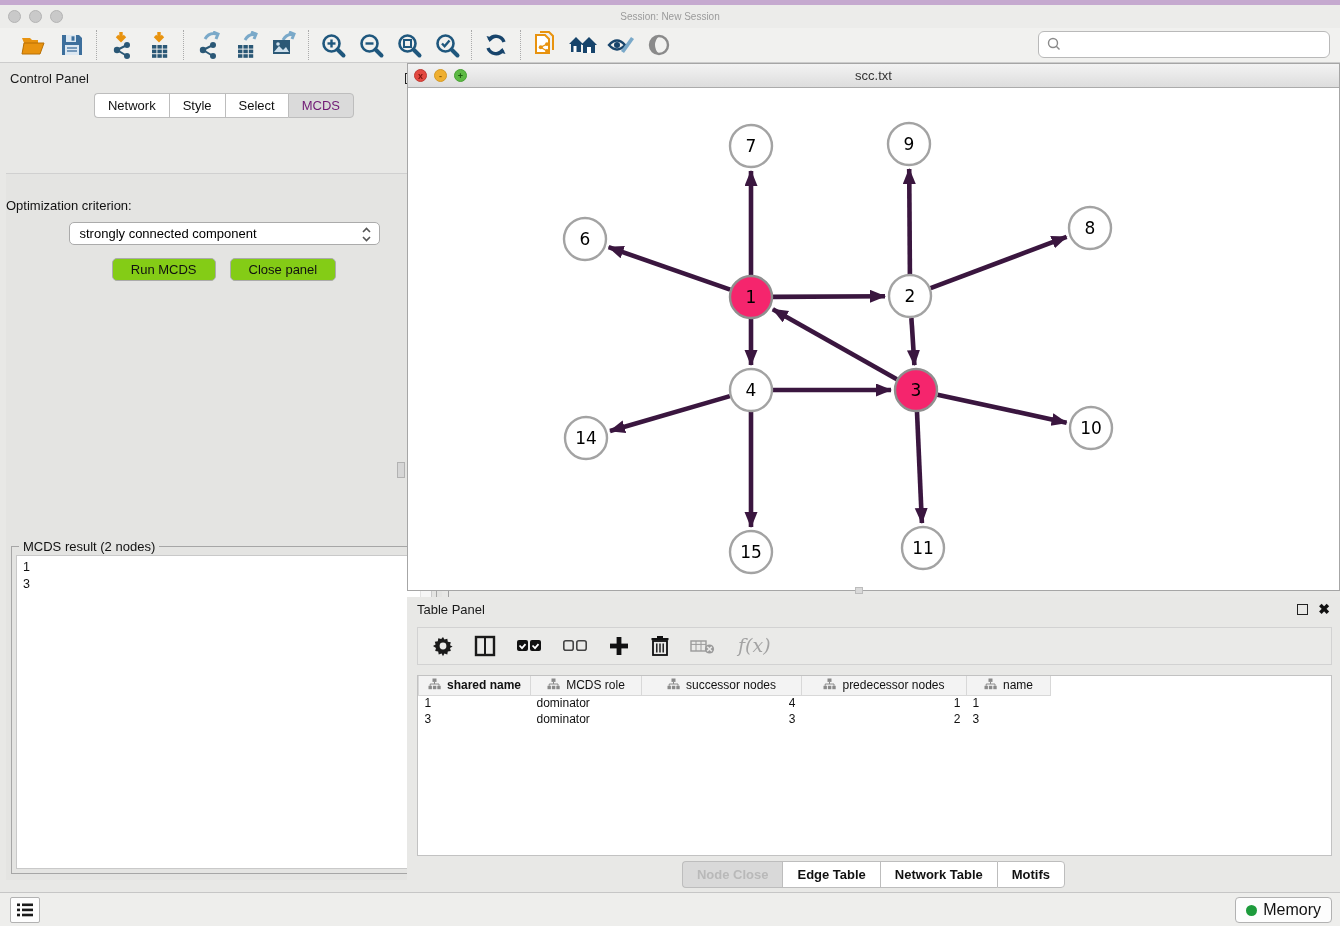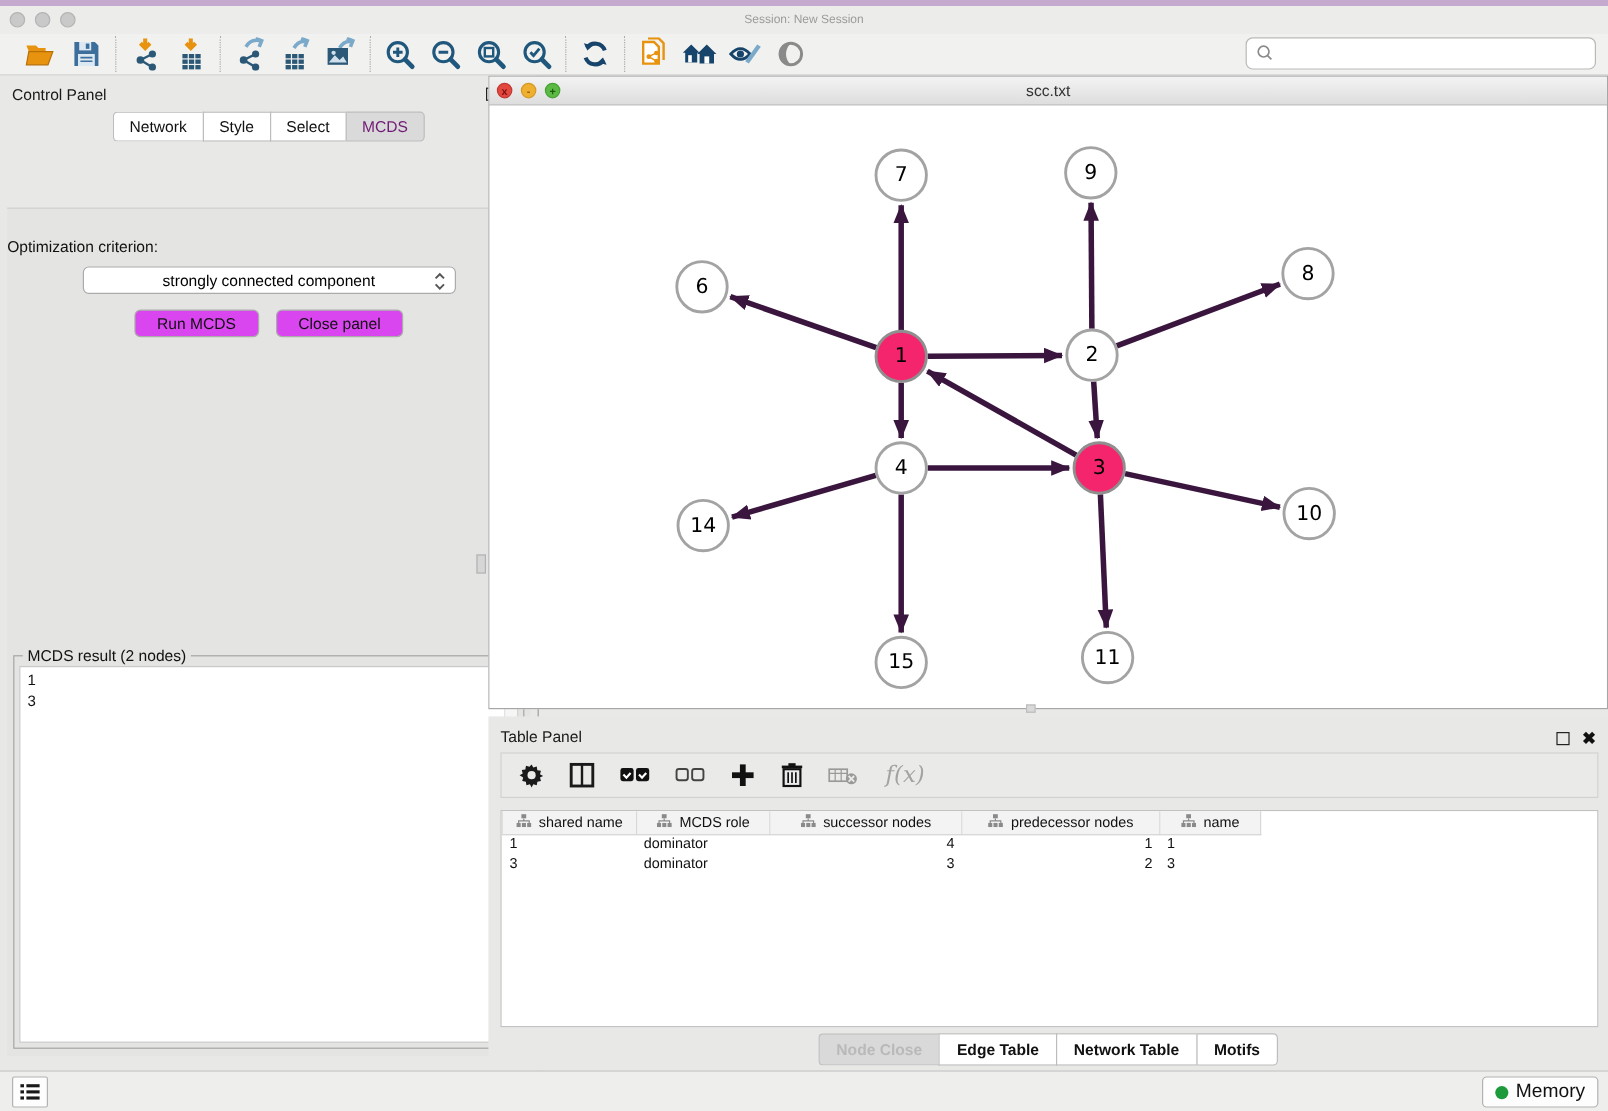"strongly connected component" #opt-select { justify-content: center -> none }
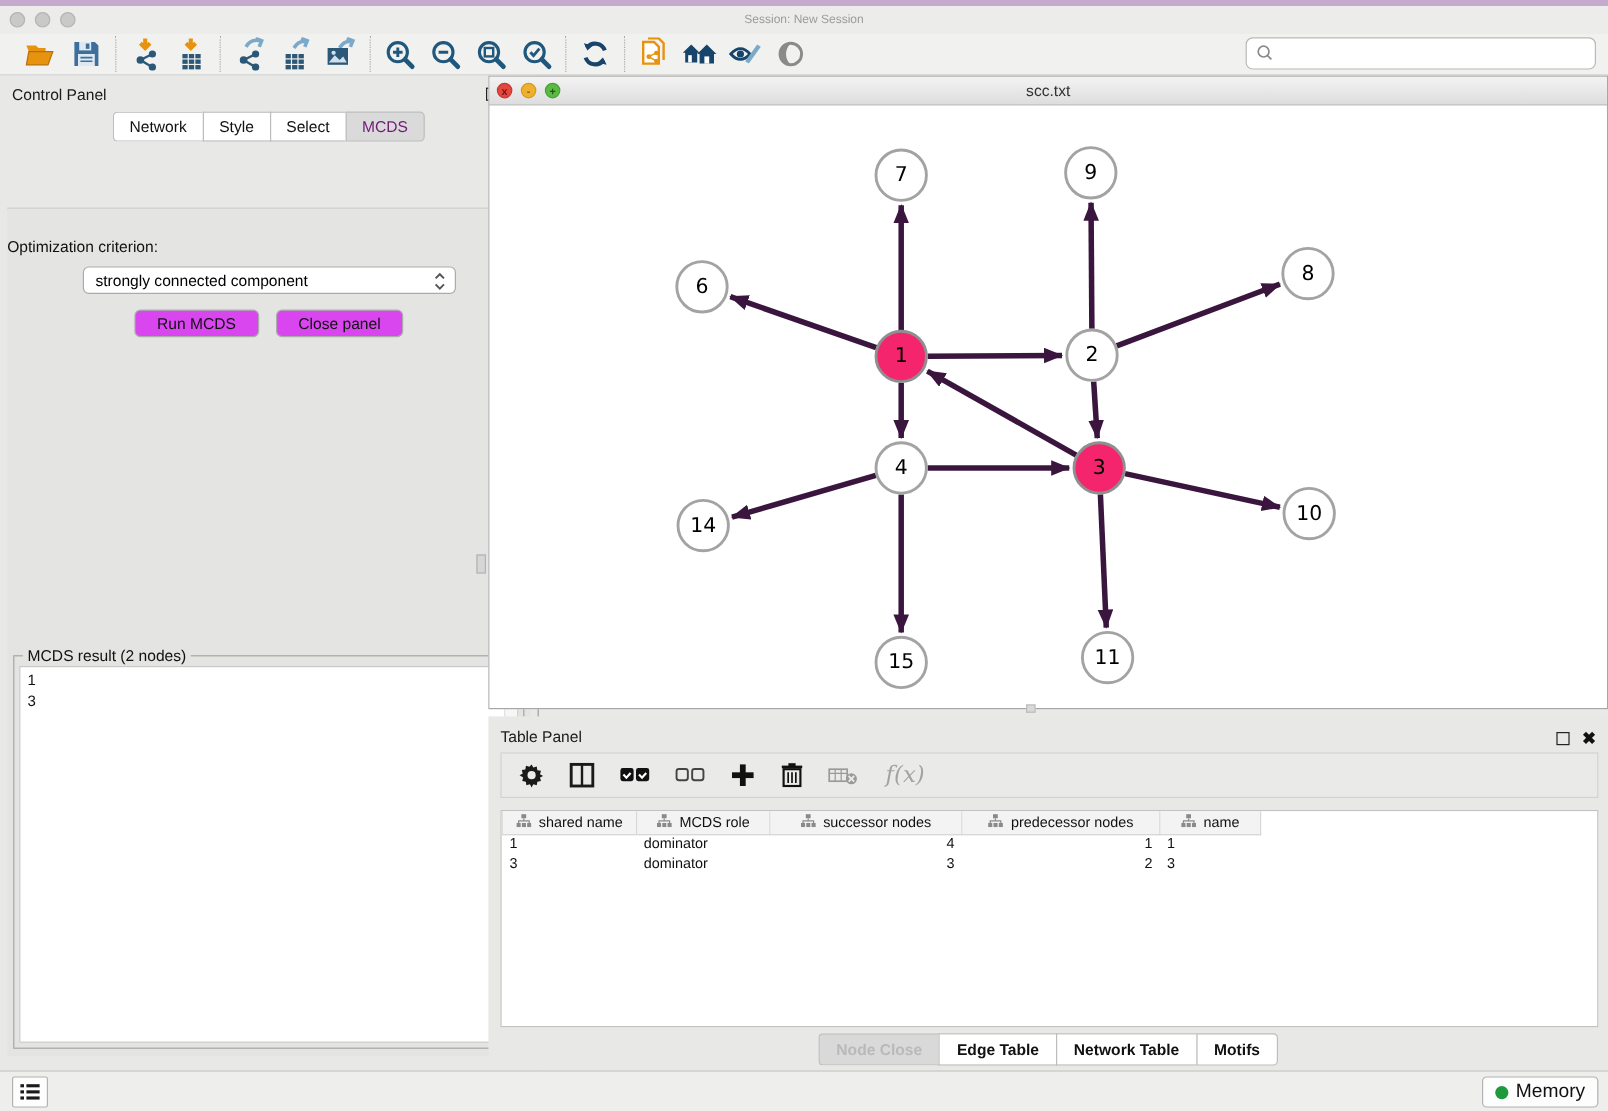"Run MCDS" .cp-btn { background: #d946ef -> #84cc16 }
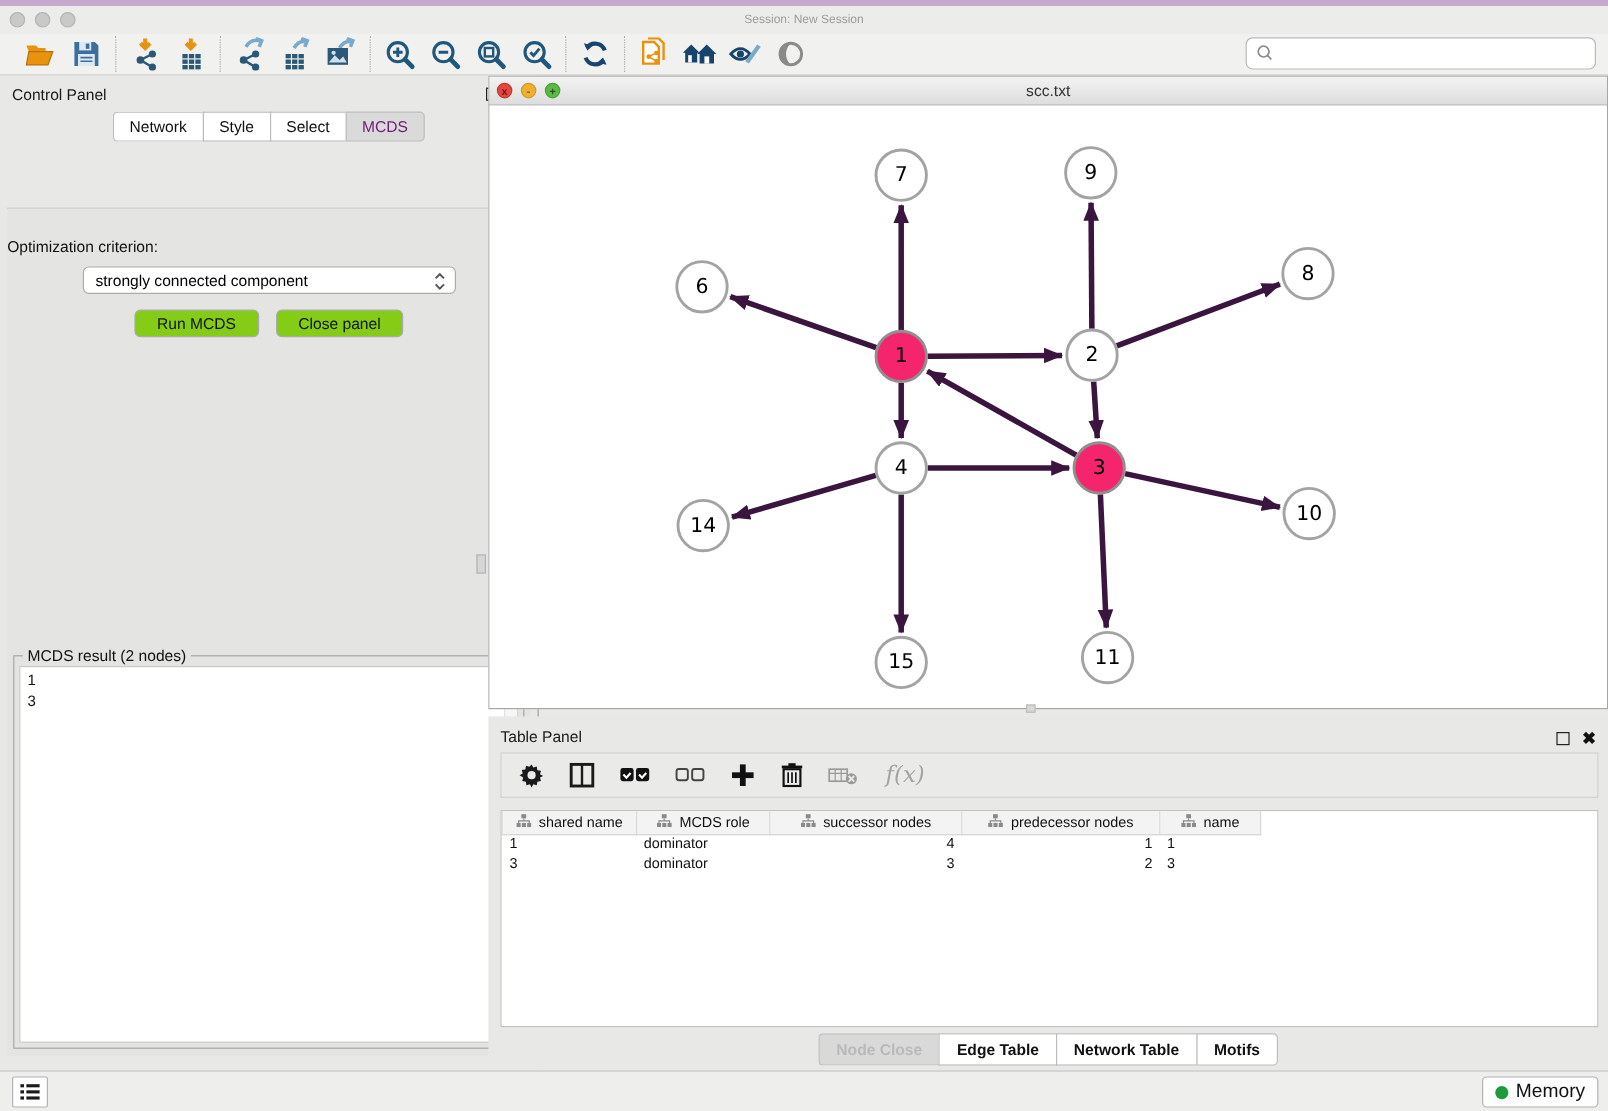"Table Panel" #tp-header { align-items: flex-end -> center }
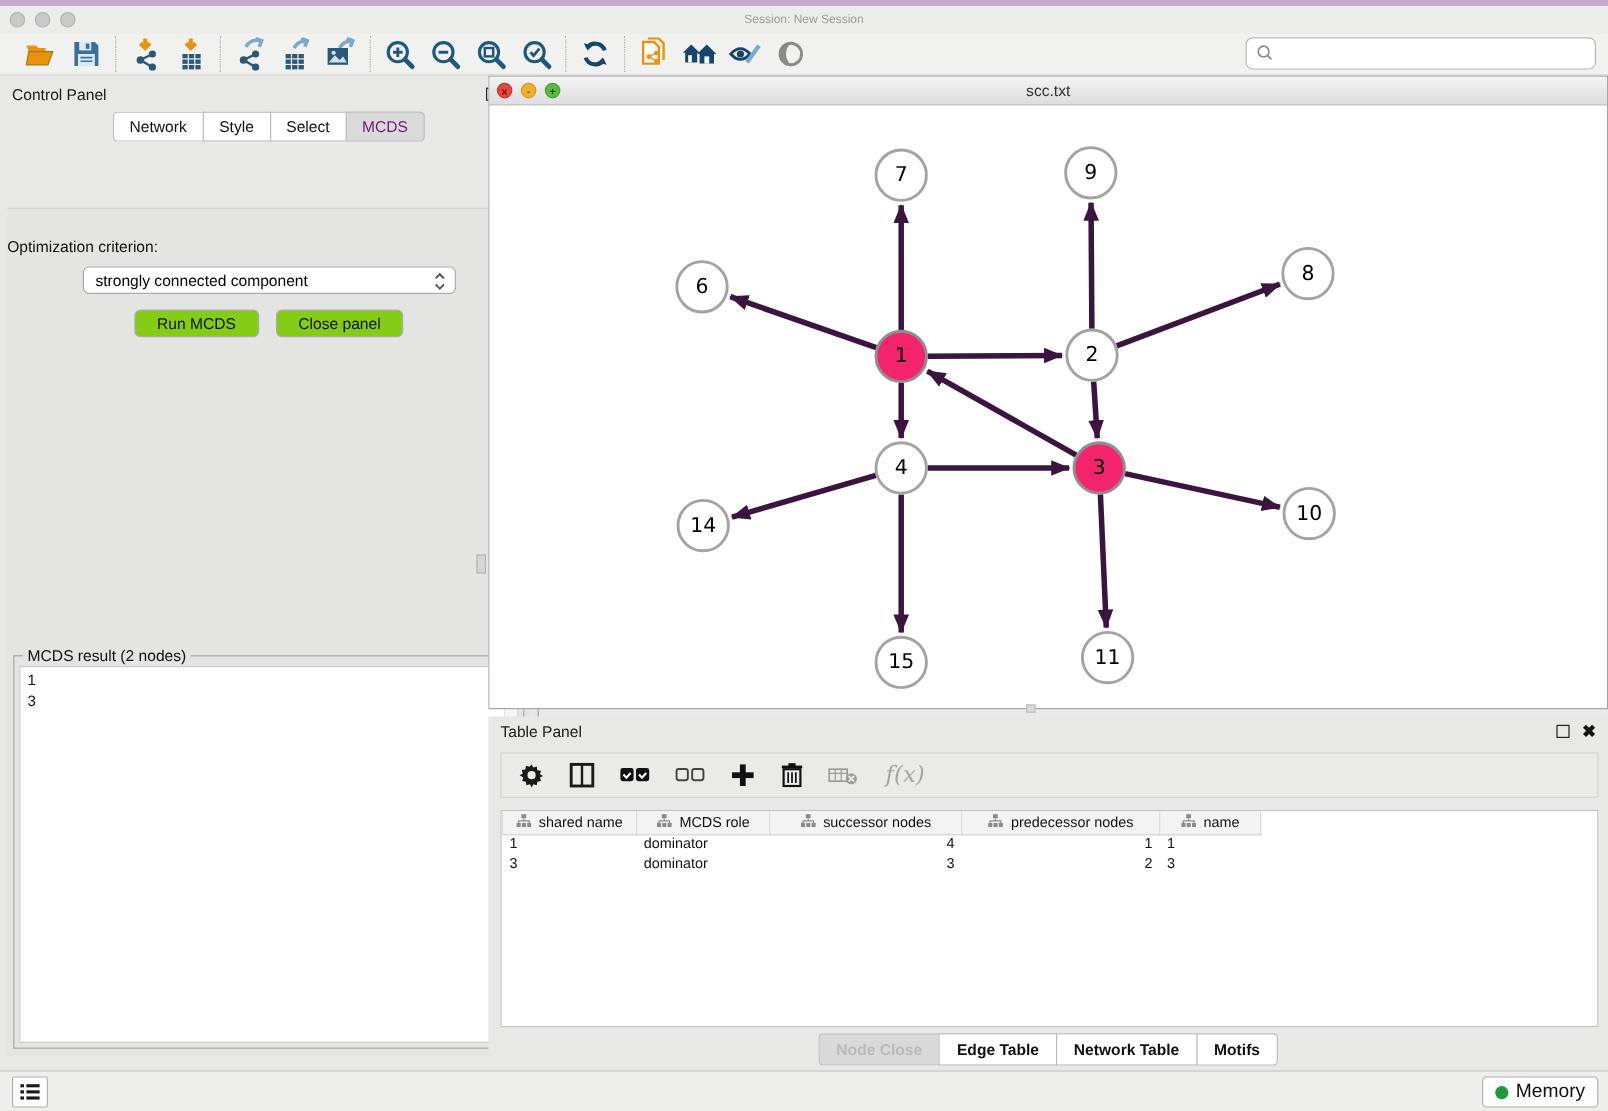"shared name" th { font-weight: none -> bold }
